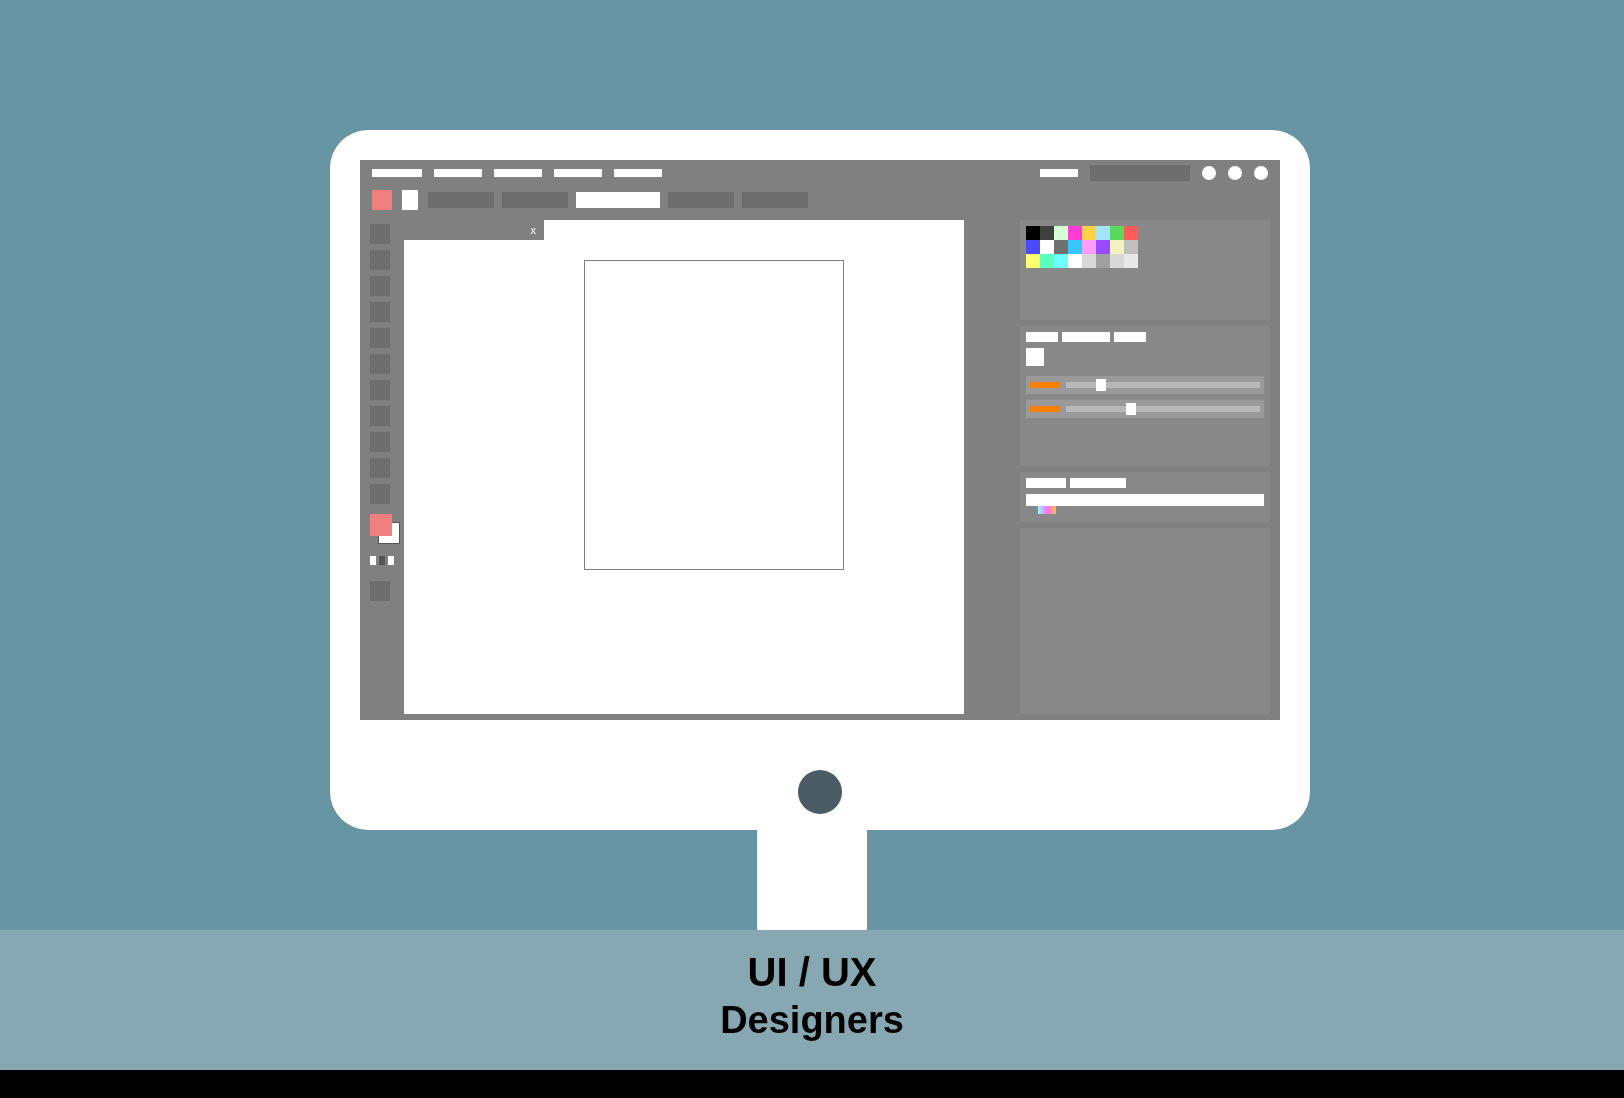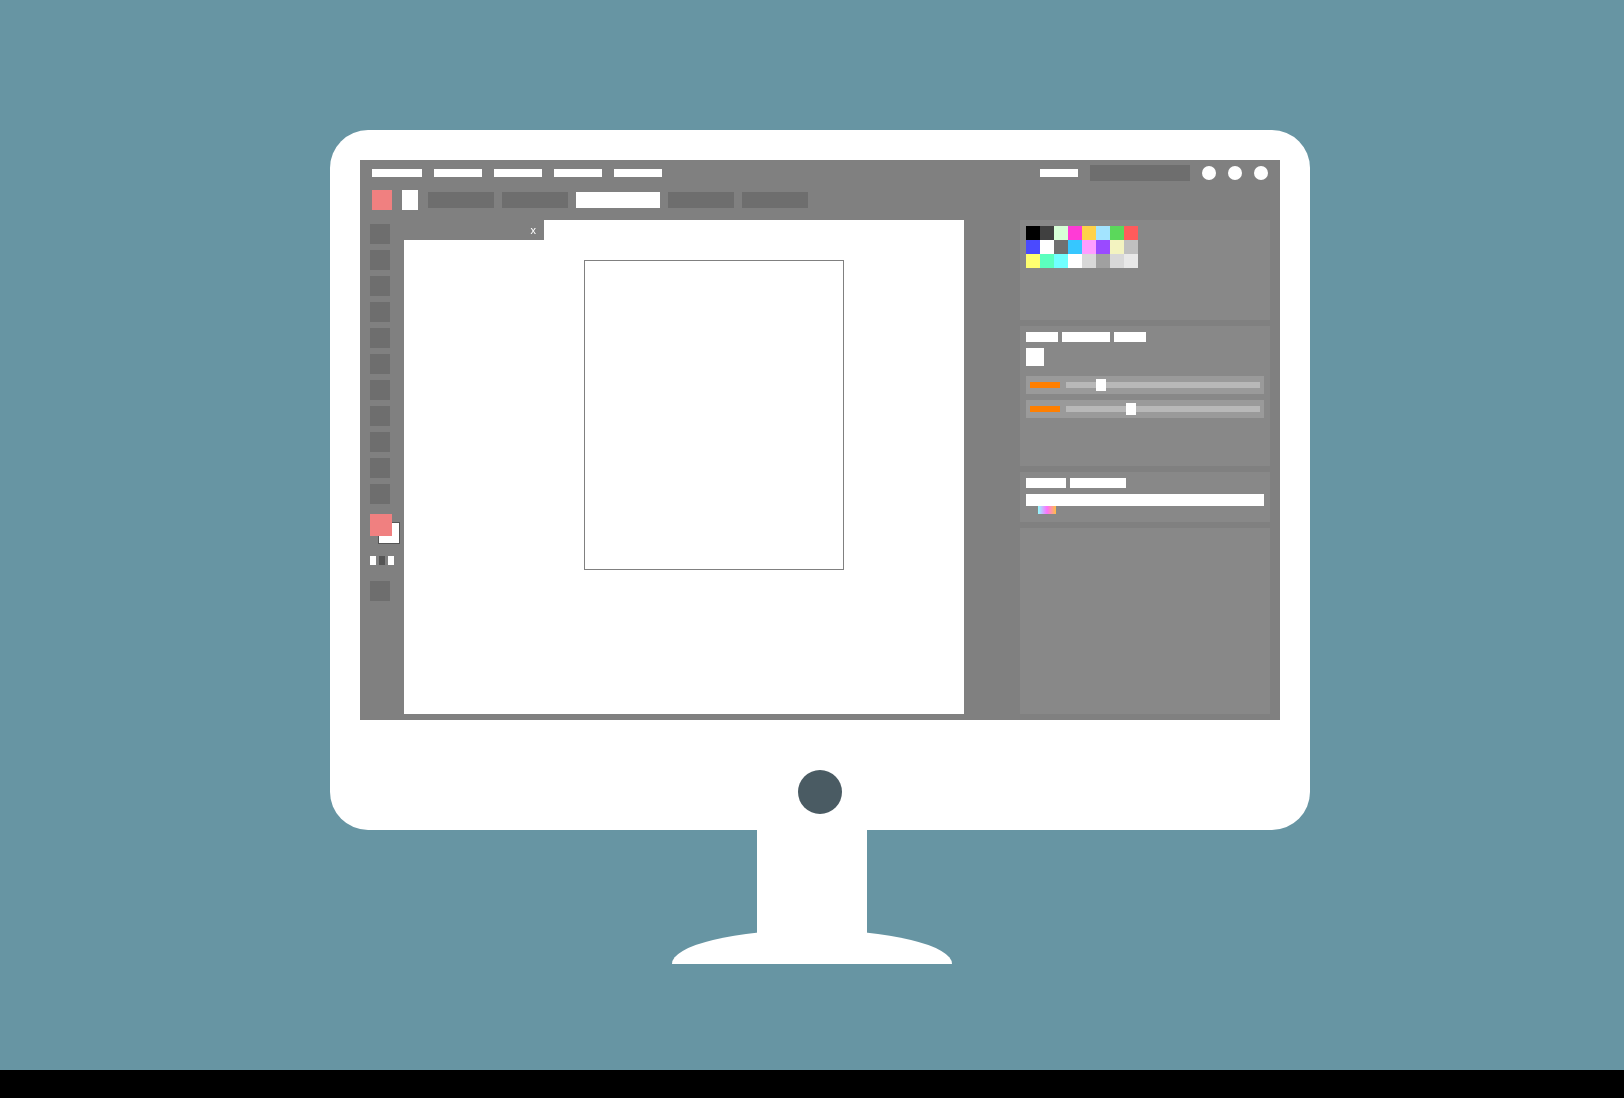"UI / UX" div.caption-band { html: none -> <div> <div>UI / UX</div> <div>Designers</div> </div> }
